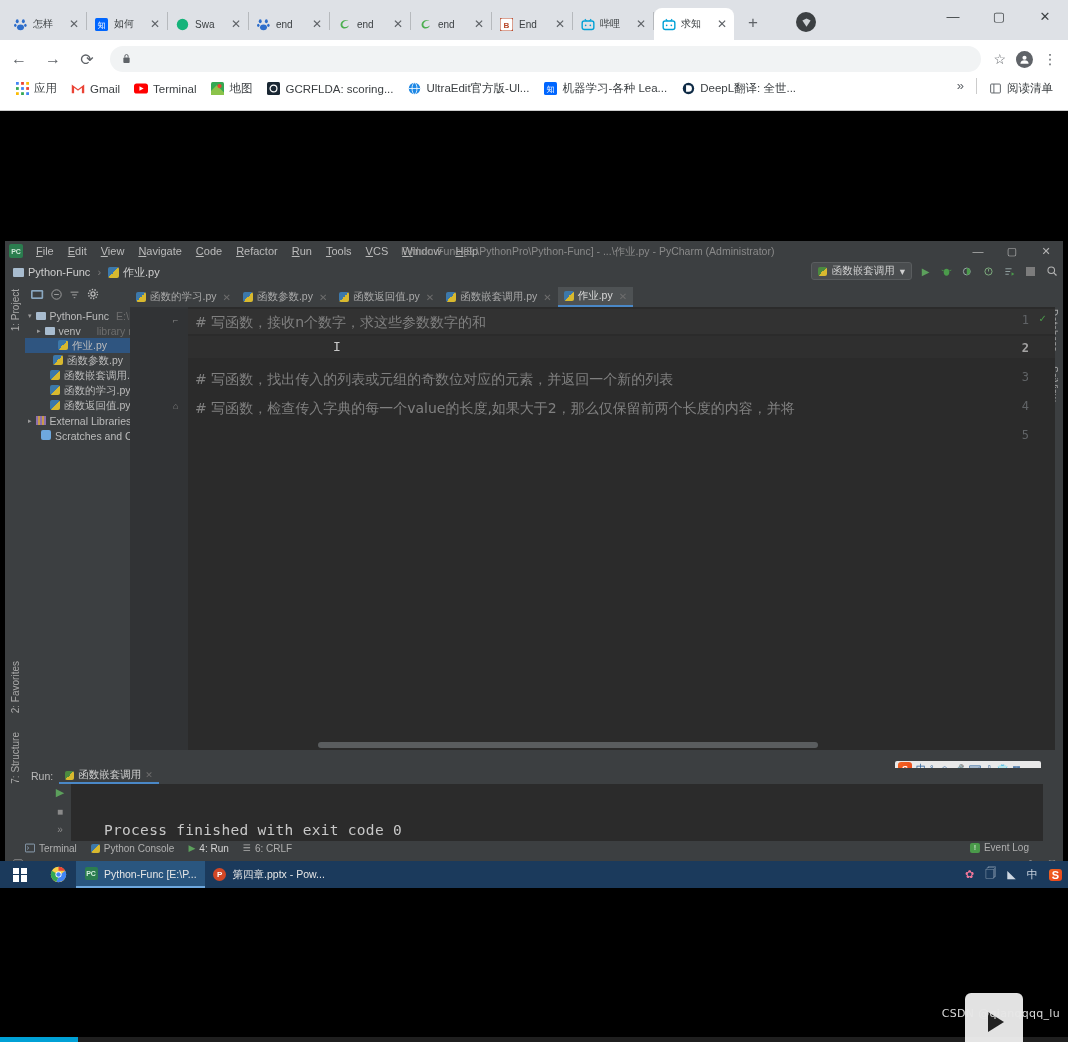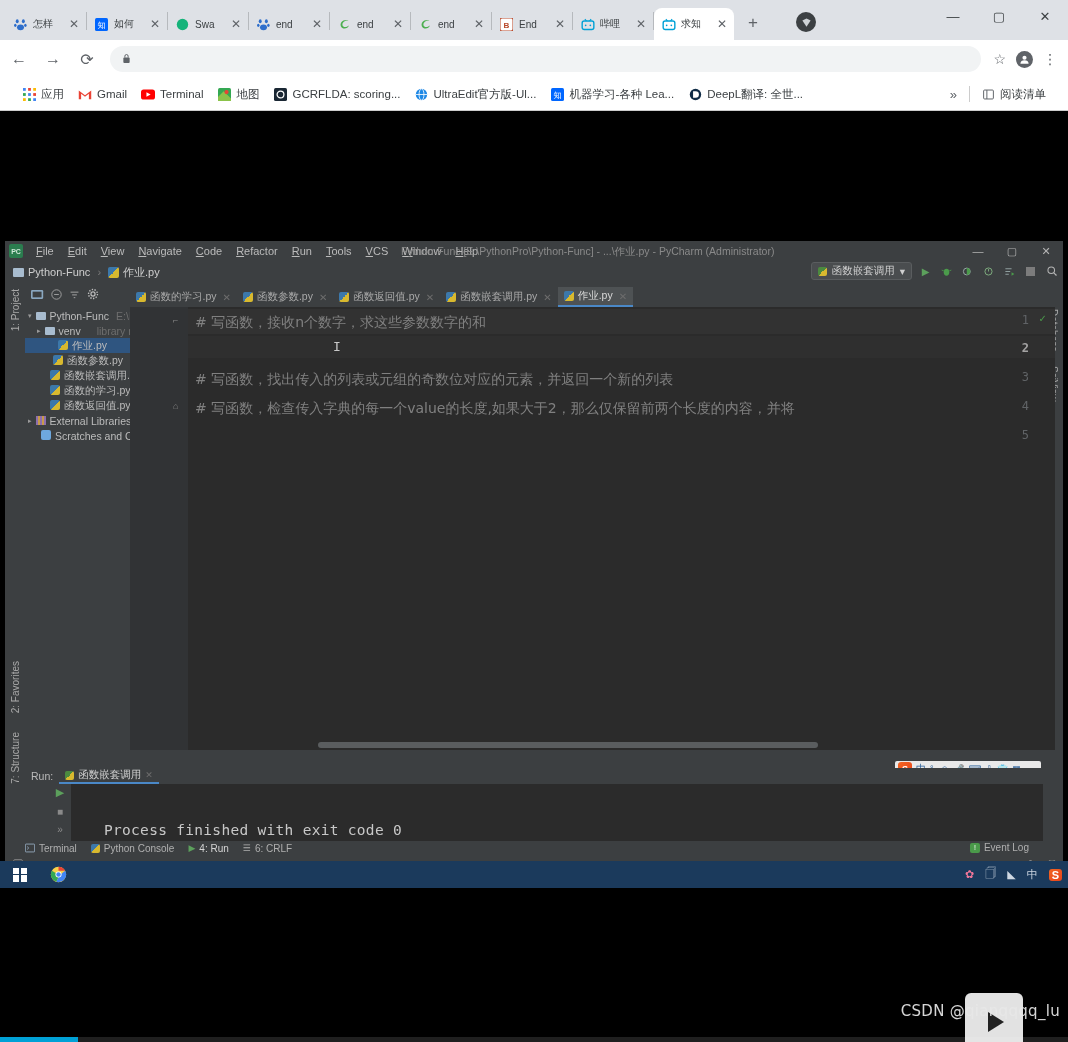"应用" .bookmarks { align-items: center -> flex-start; padding: 0 15px -> 0 8px }
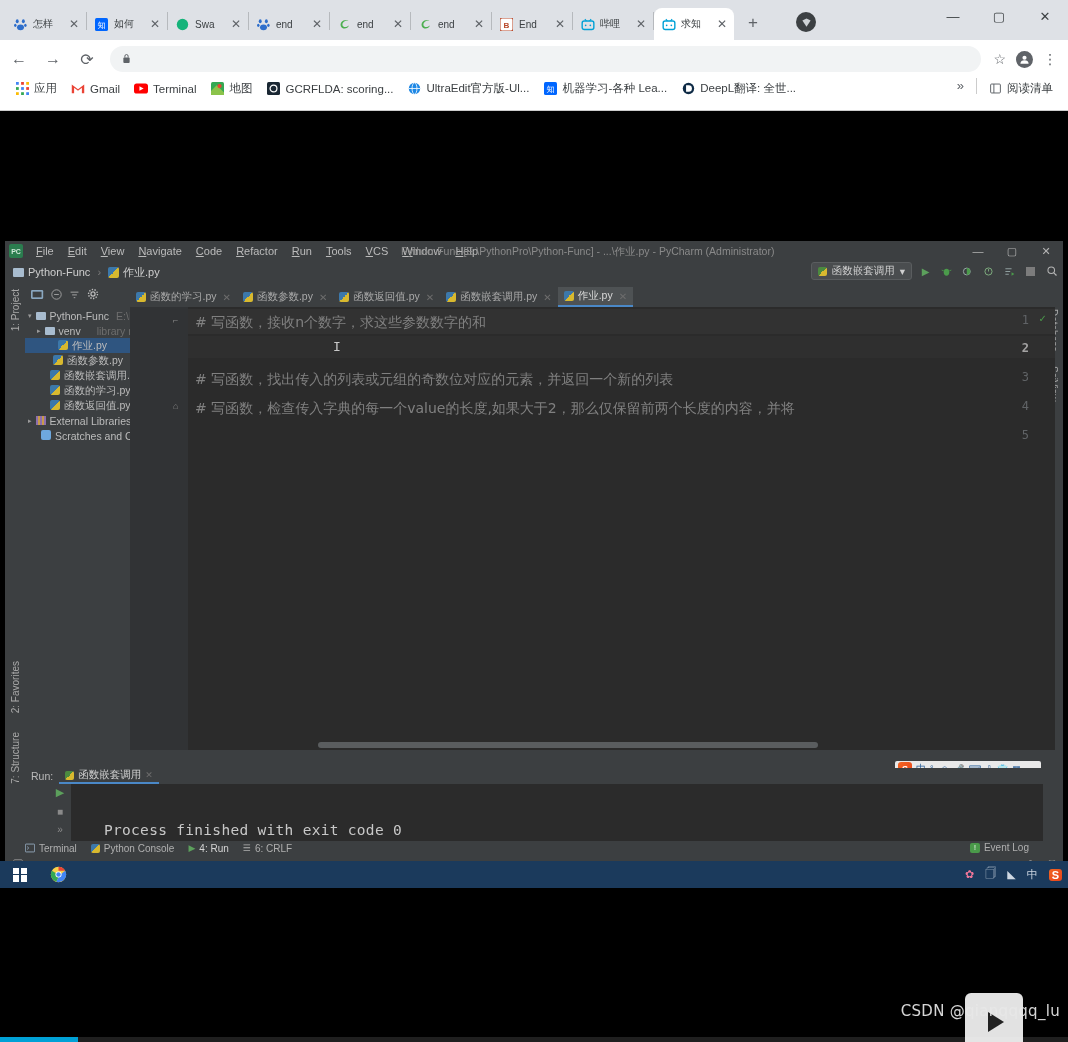"Python-Func [E:\P..." div { html: none -> <div> <div> <span> <span>PC</span> </span> <span>Python-Func [E:\P...</span> </div> <div> <span> <span>P</span> </span> <span>第四章.pptx - Pow...</span> </div> </div> }
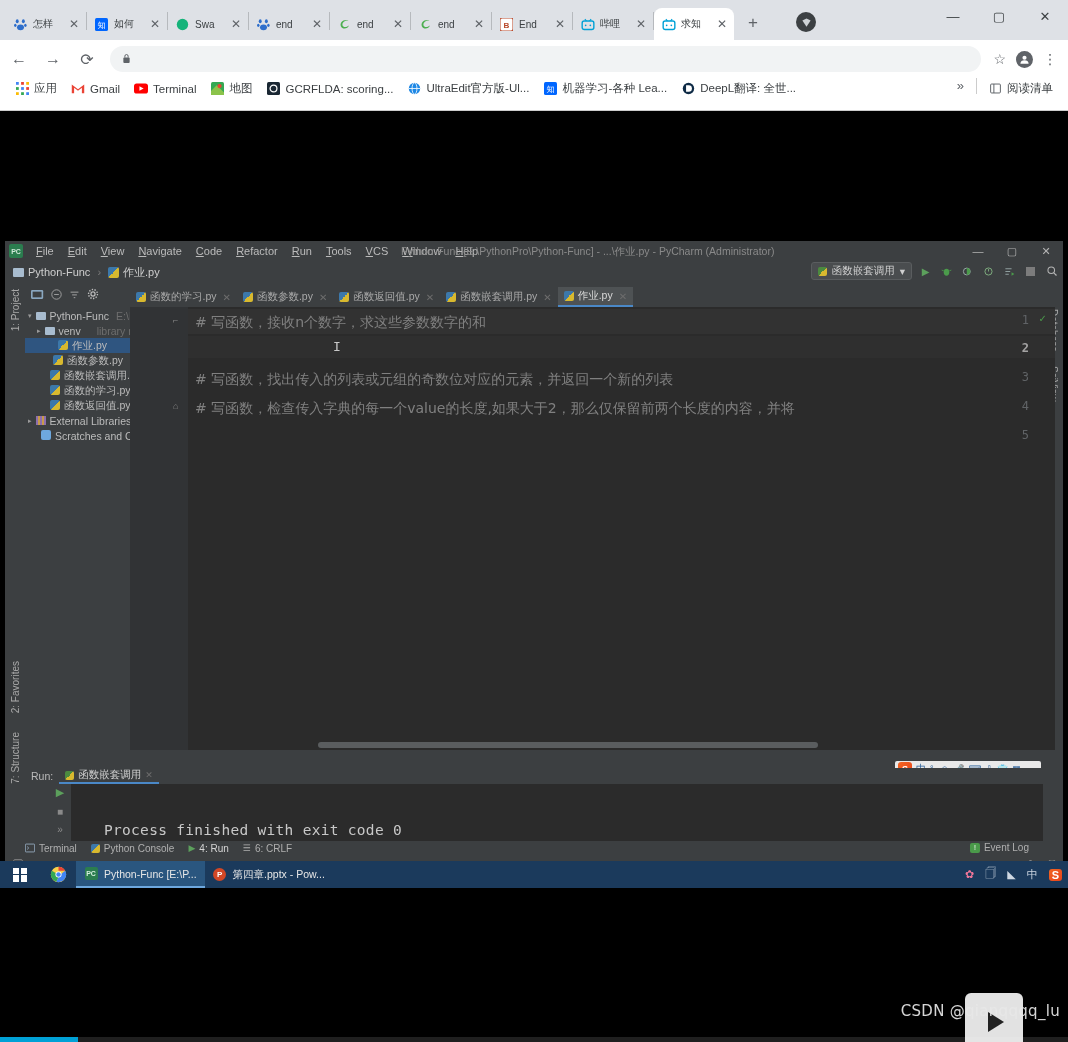"CSDN @qianqqqq_lu" .csdn-mark { font-size: 15px -> 11px }
